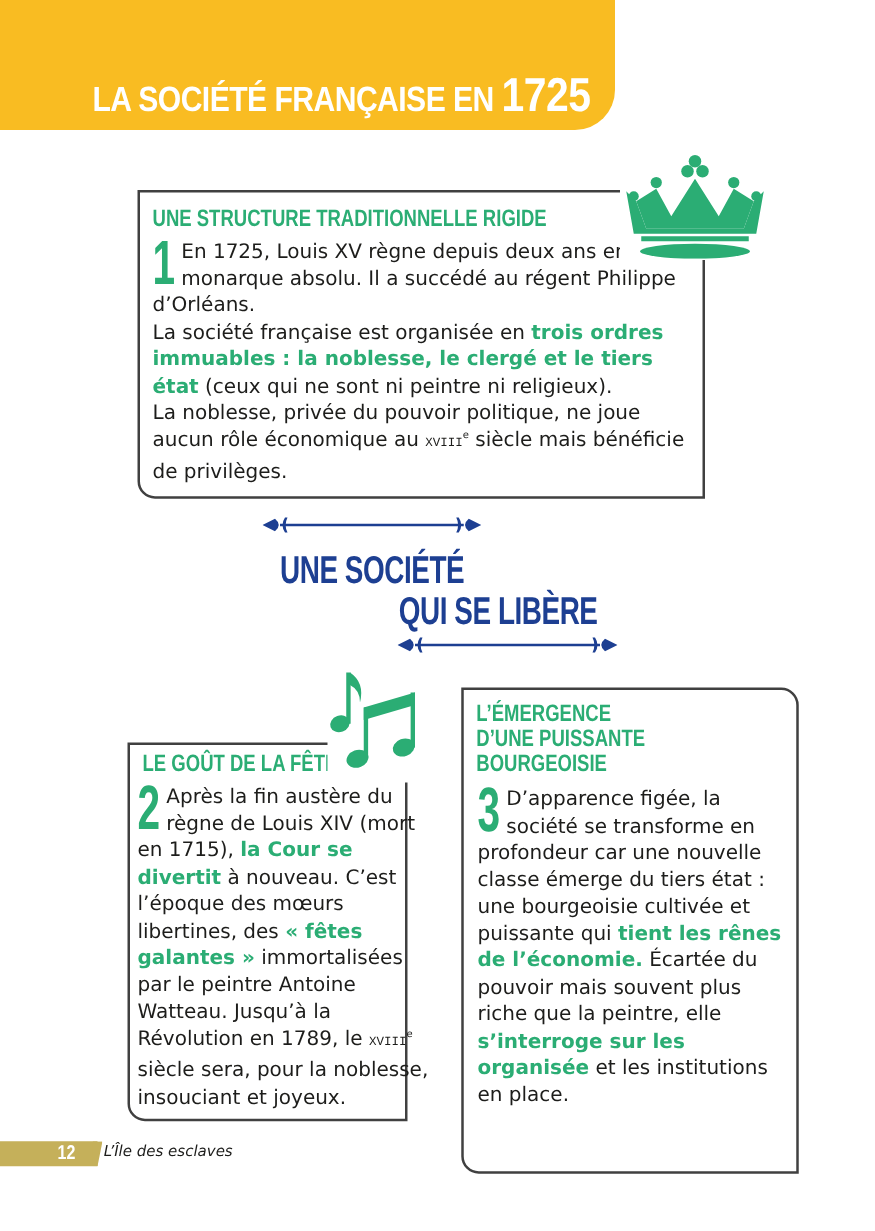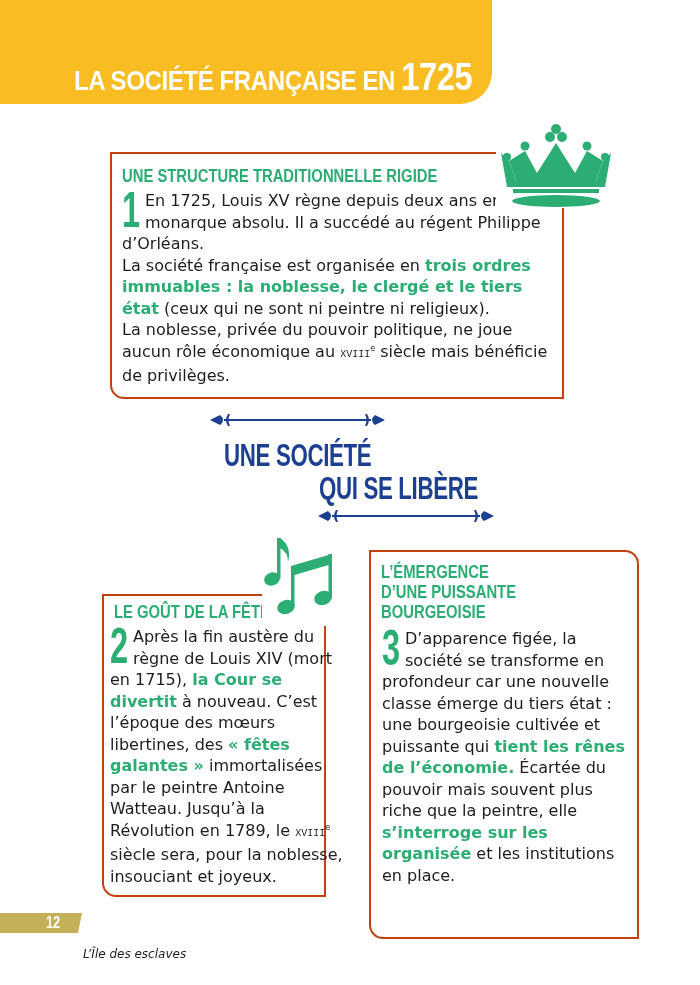"UNE STRUCTURE TRADITIONNELLE RIGIDE" .box { border: 2px solid #c2410c -> 2px solid #404040 }
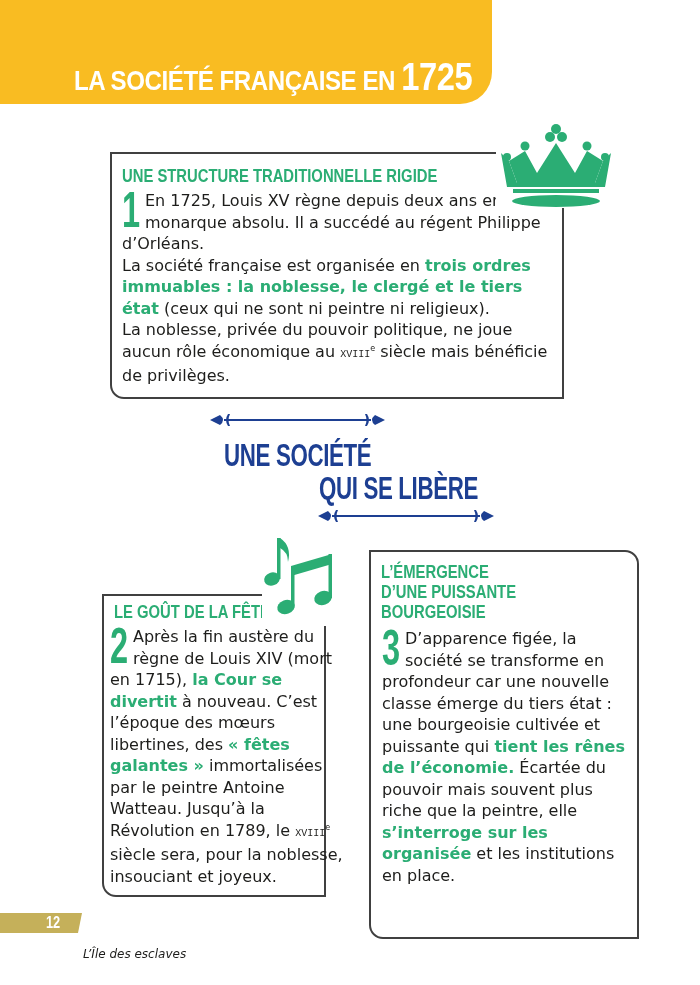"L’Île des esclaves" .footer-book { margin-top: 33px -> none }
